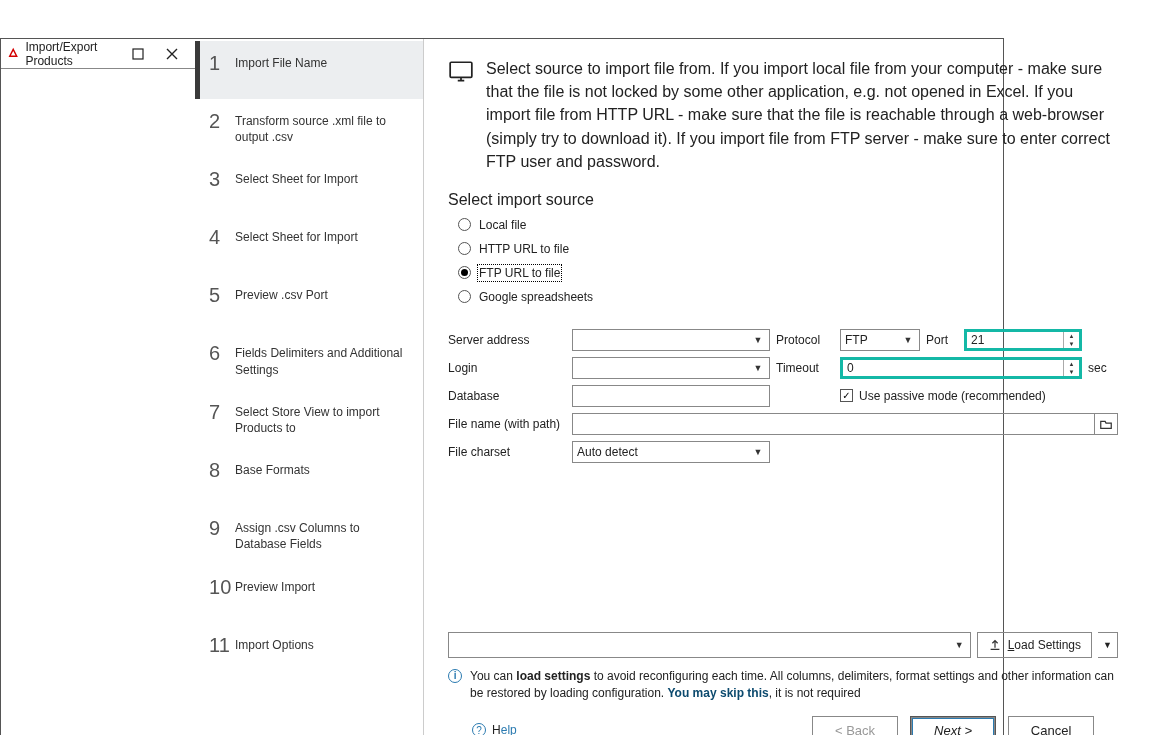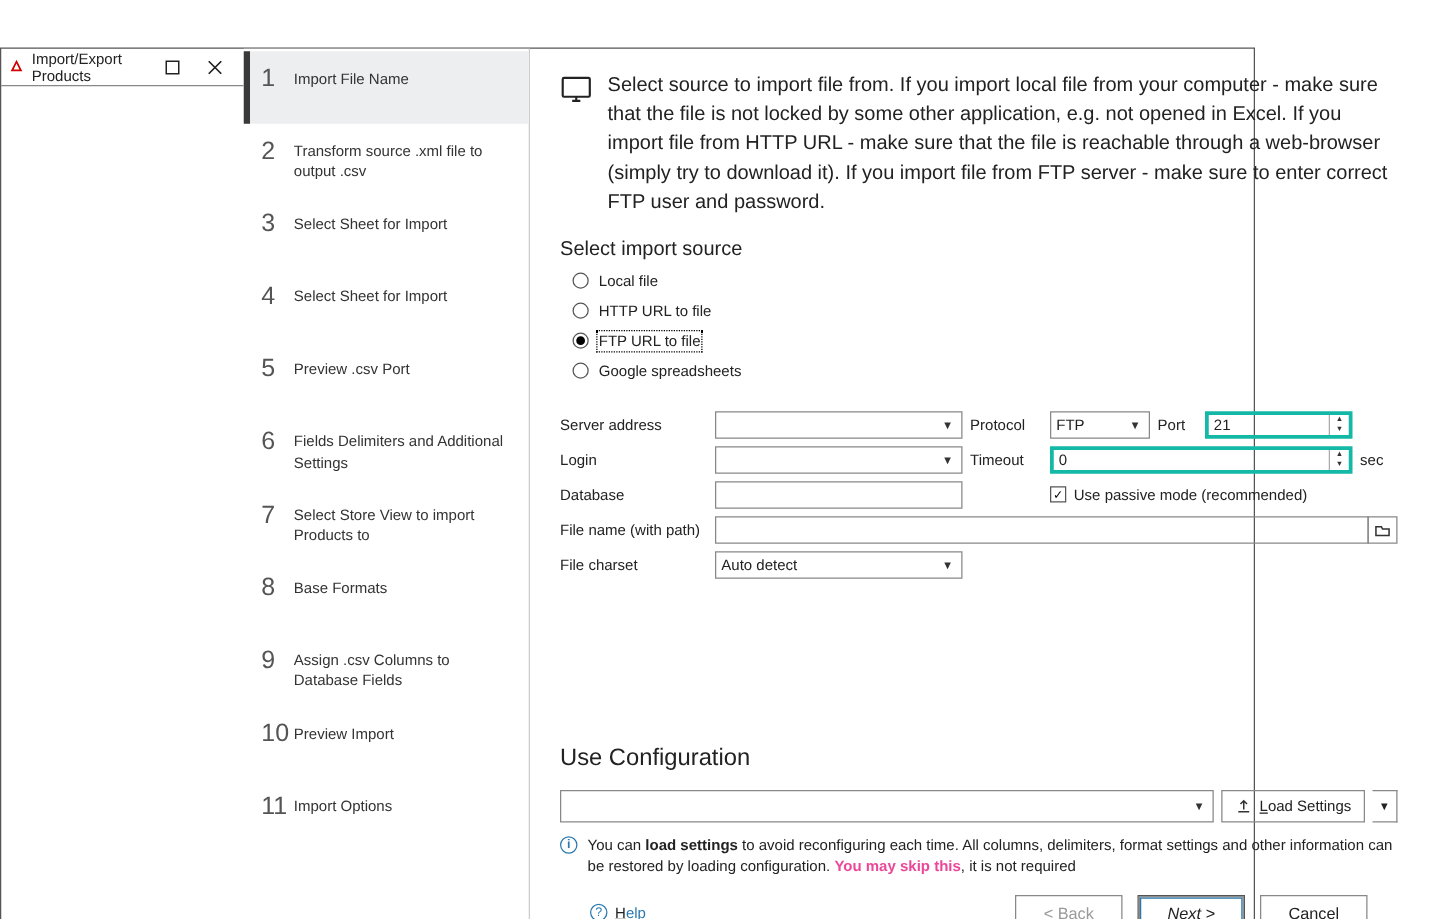"Use Configuration" h2 { html: <h2>Use Configuration</h2> -> none }
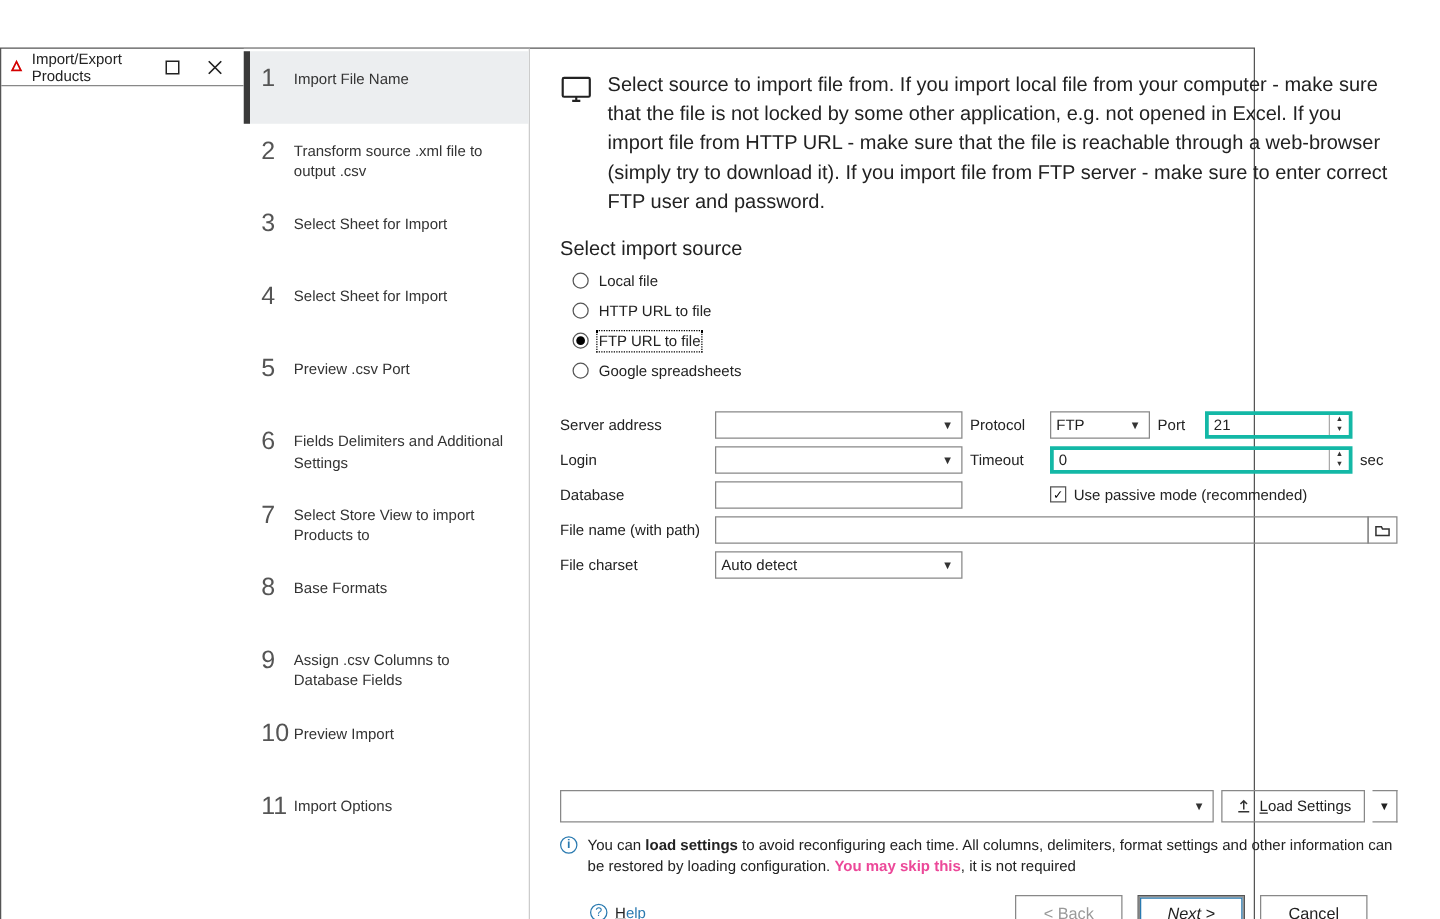"You may skip this" .info-row .green { color: #ec4899 -> #0c4a6e }
